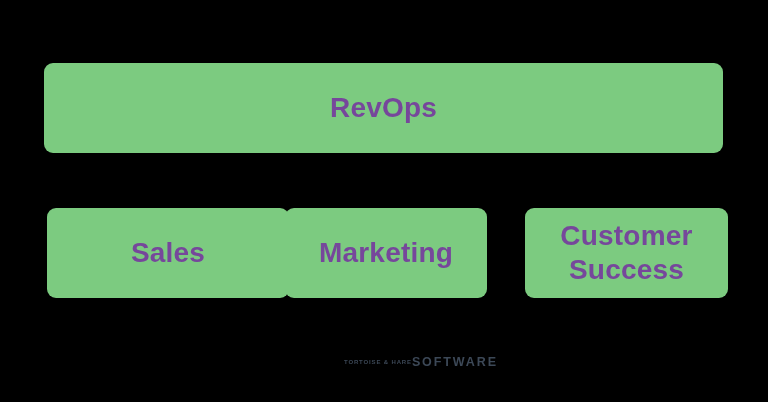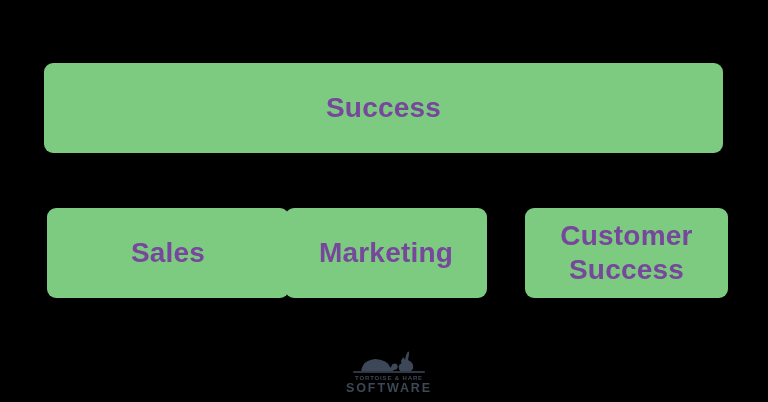"Success" span { text: Success -> RevOps }
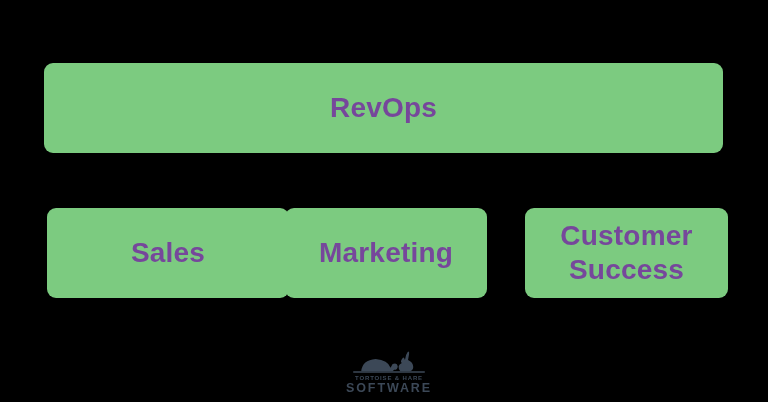"SOFTWARE" .logo { flex-direction: column -> row }
